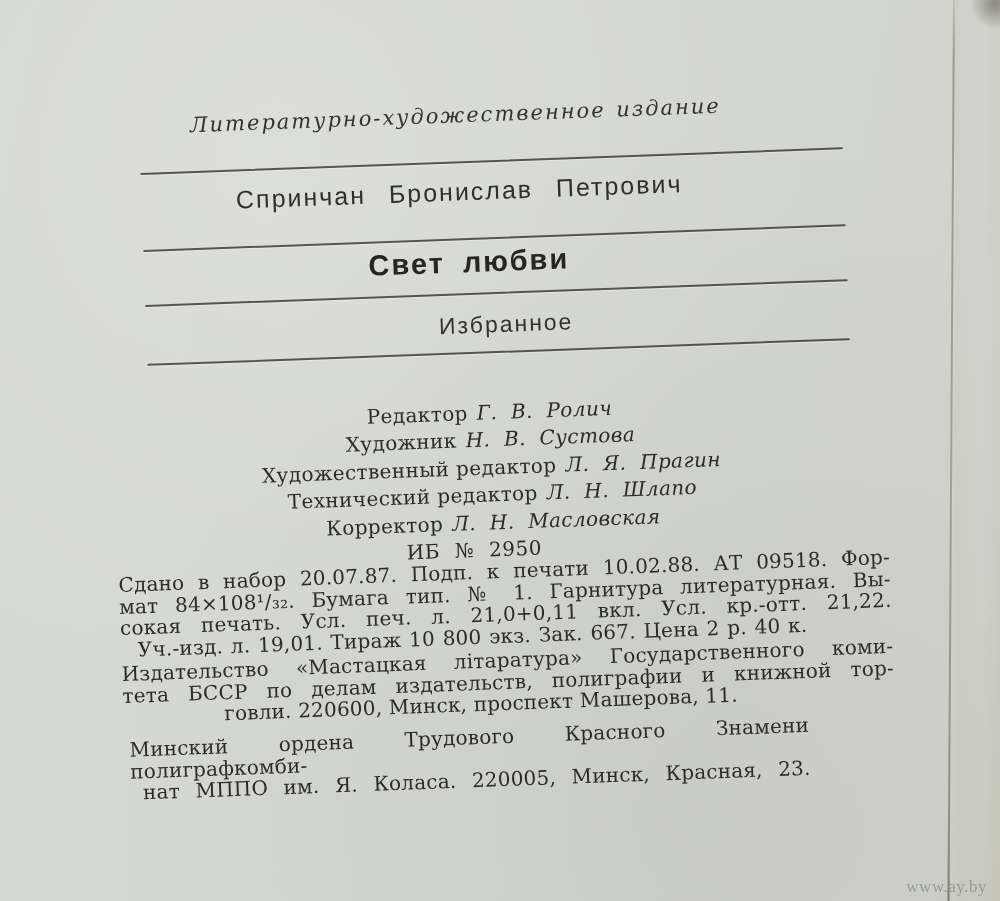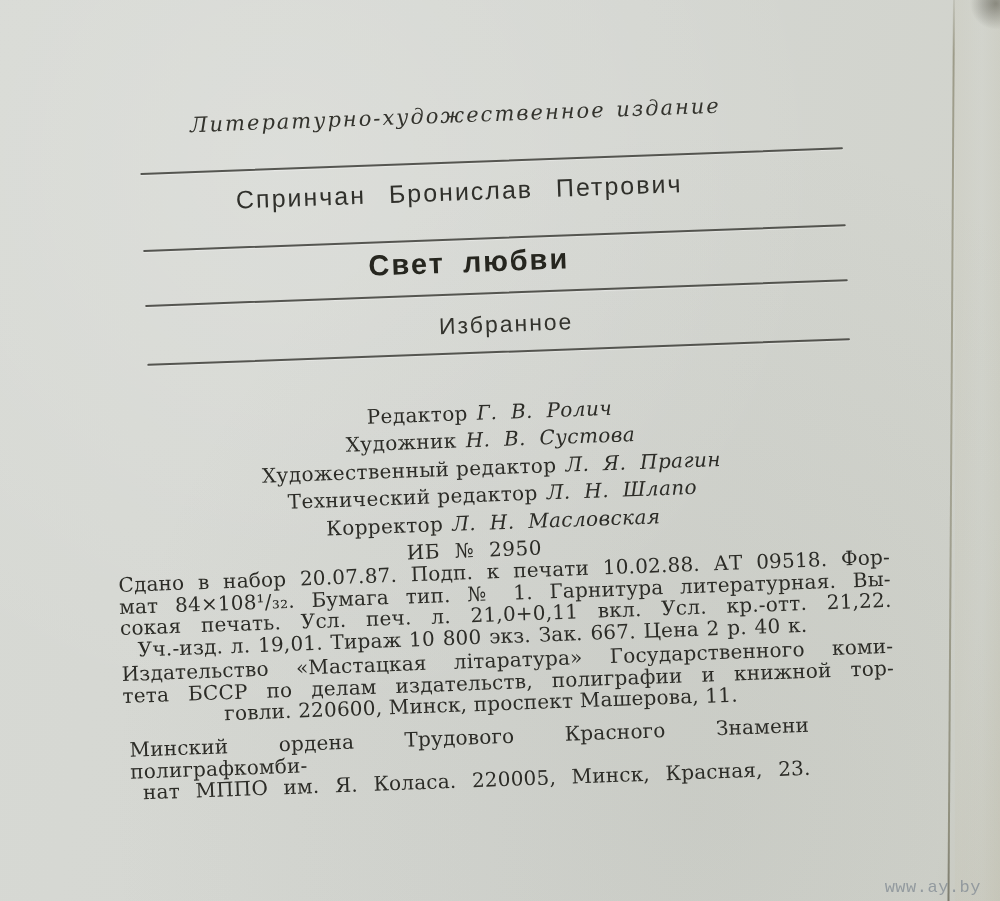"www.ay.by" .watermark { font-family: Liberation Mono, monospace -> Liberation Serif, serif; right: 19px -> 13px }
